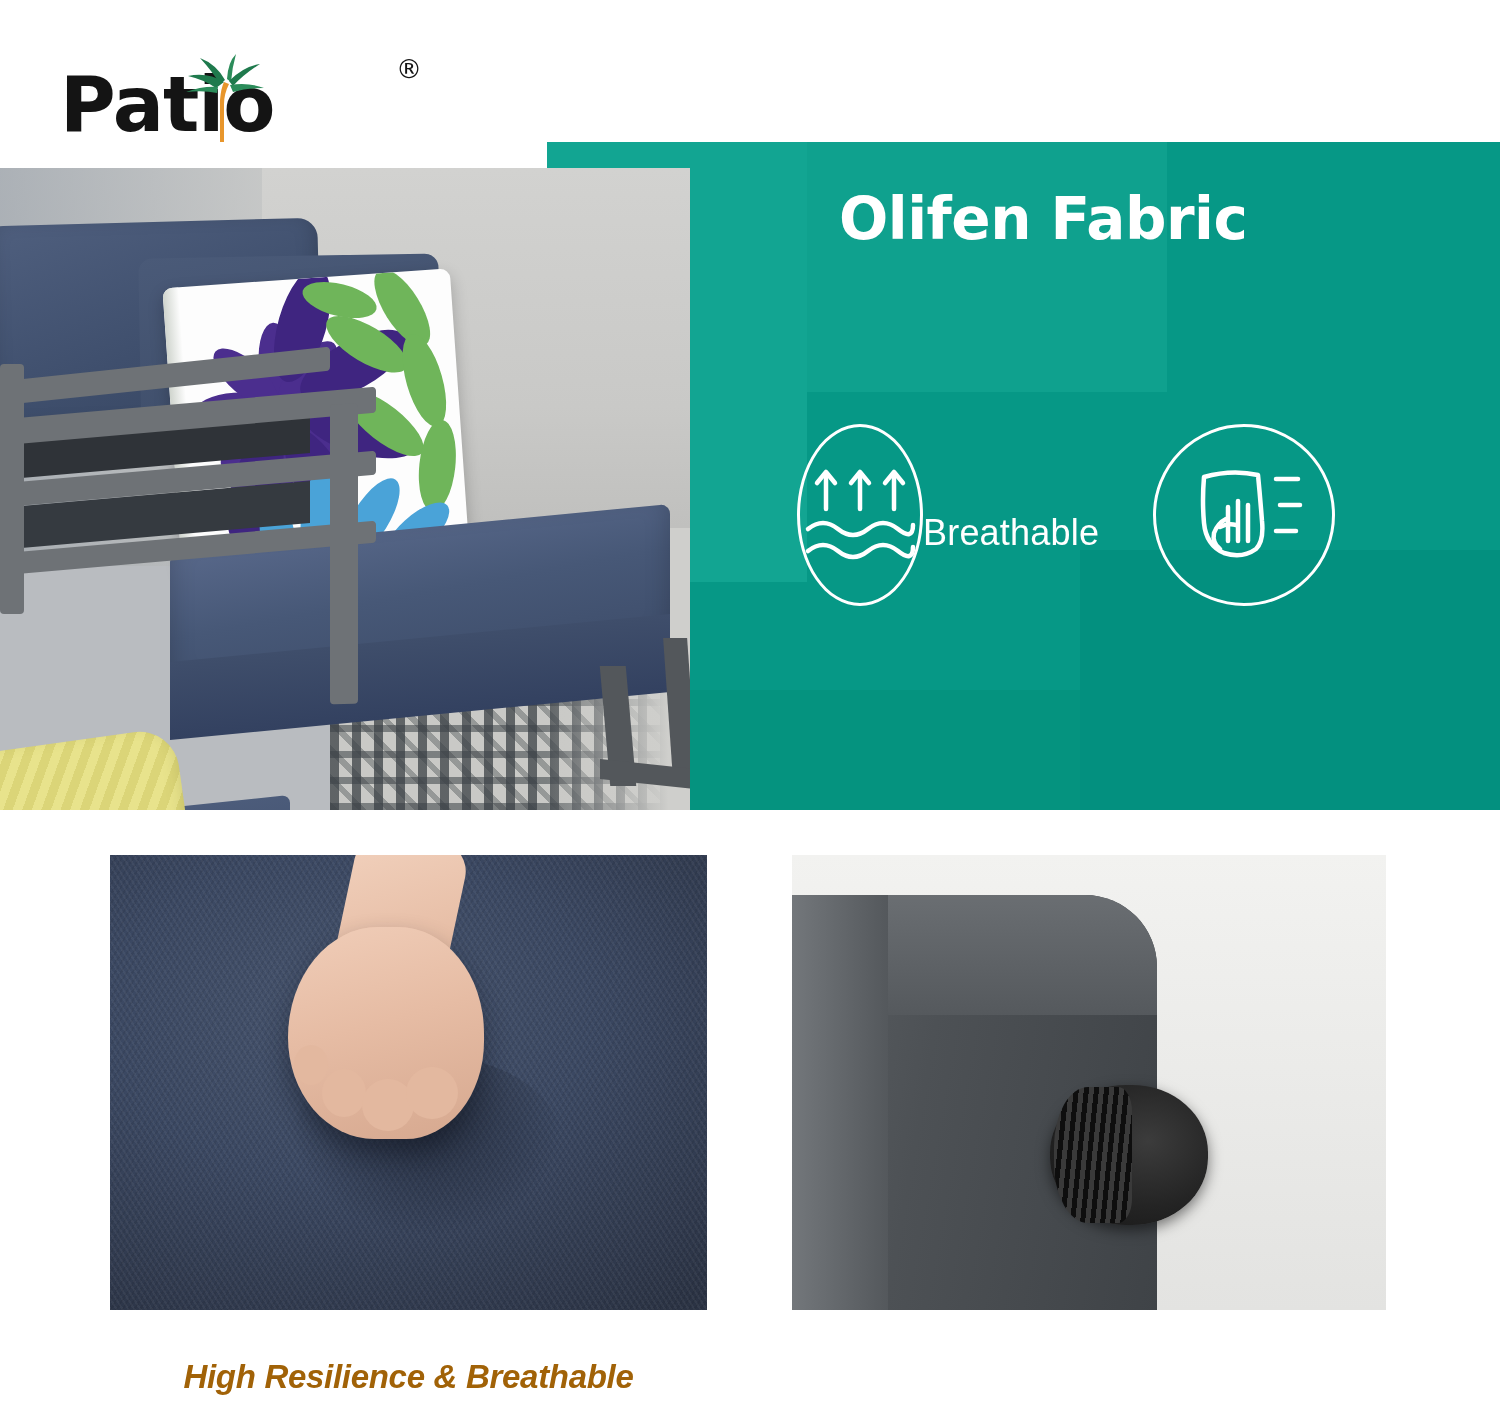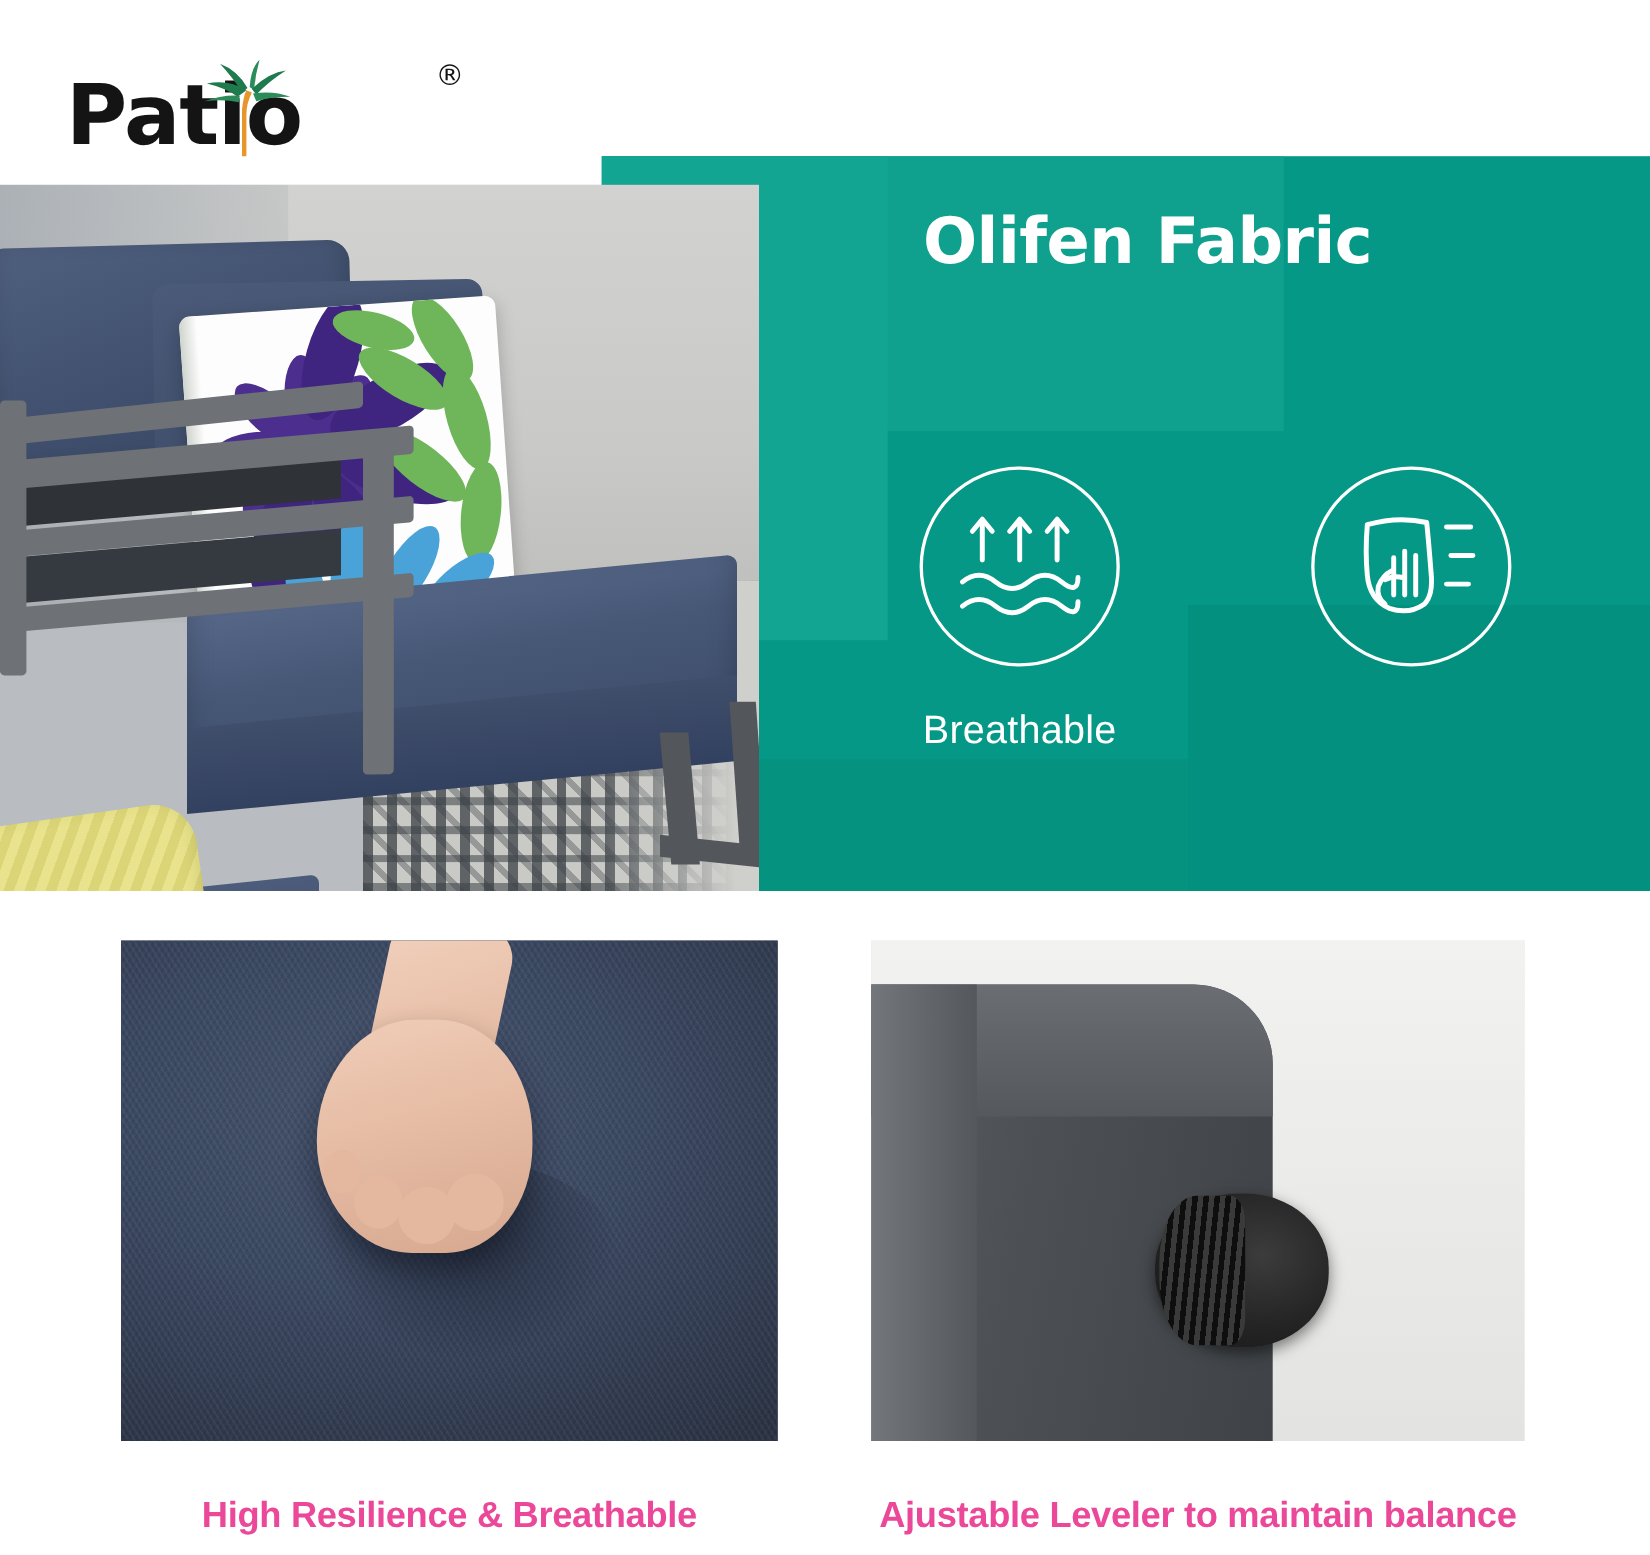"Breathable" .feature { flex-direction: column -> row }
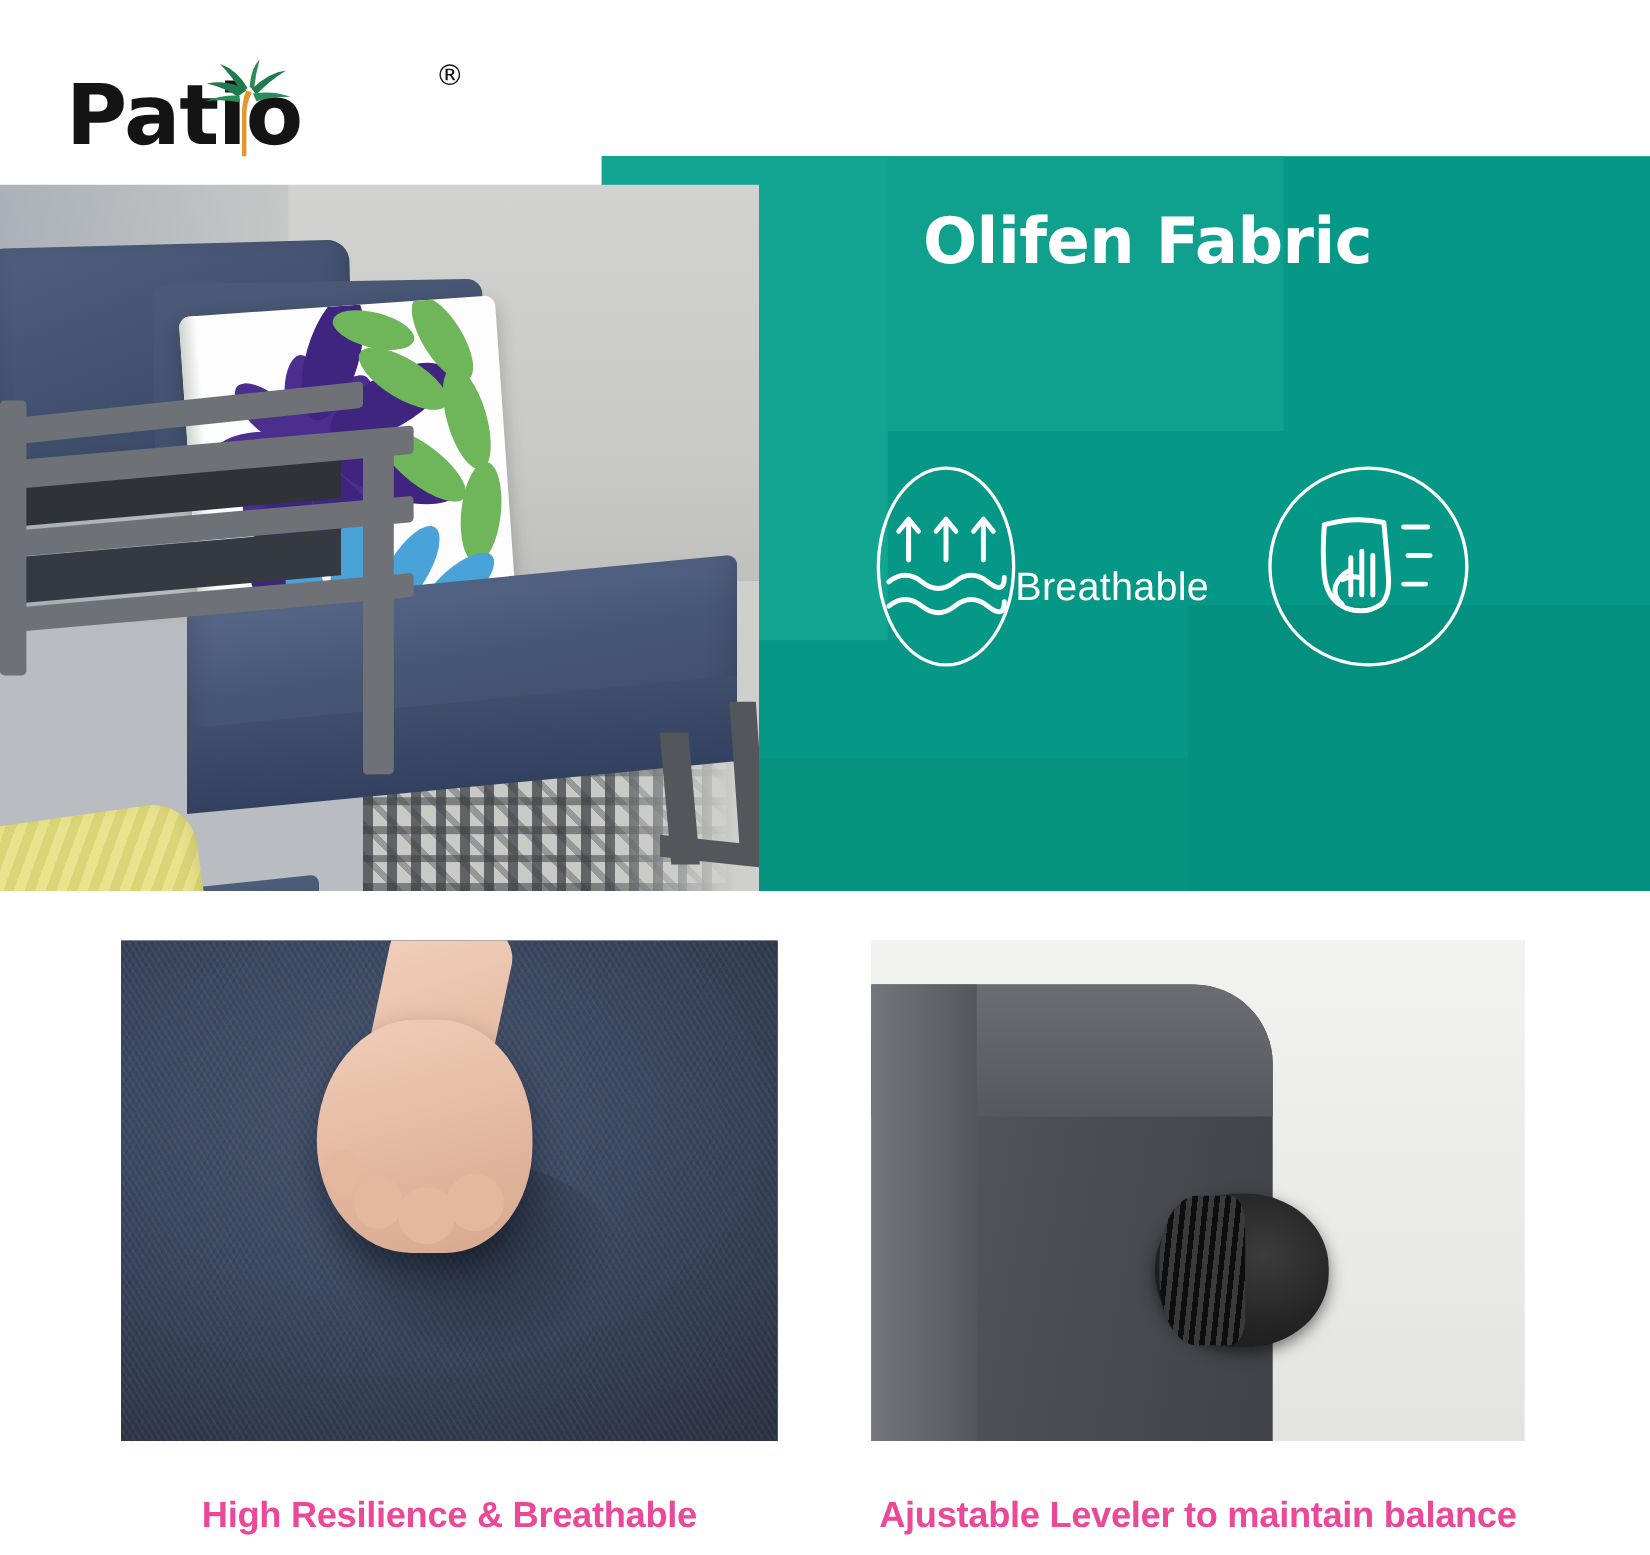"High Resilience & Breathable" .caption { color: #ec4899 -> #a16207; font-style: none -> italic }
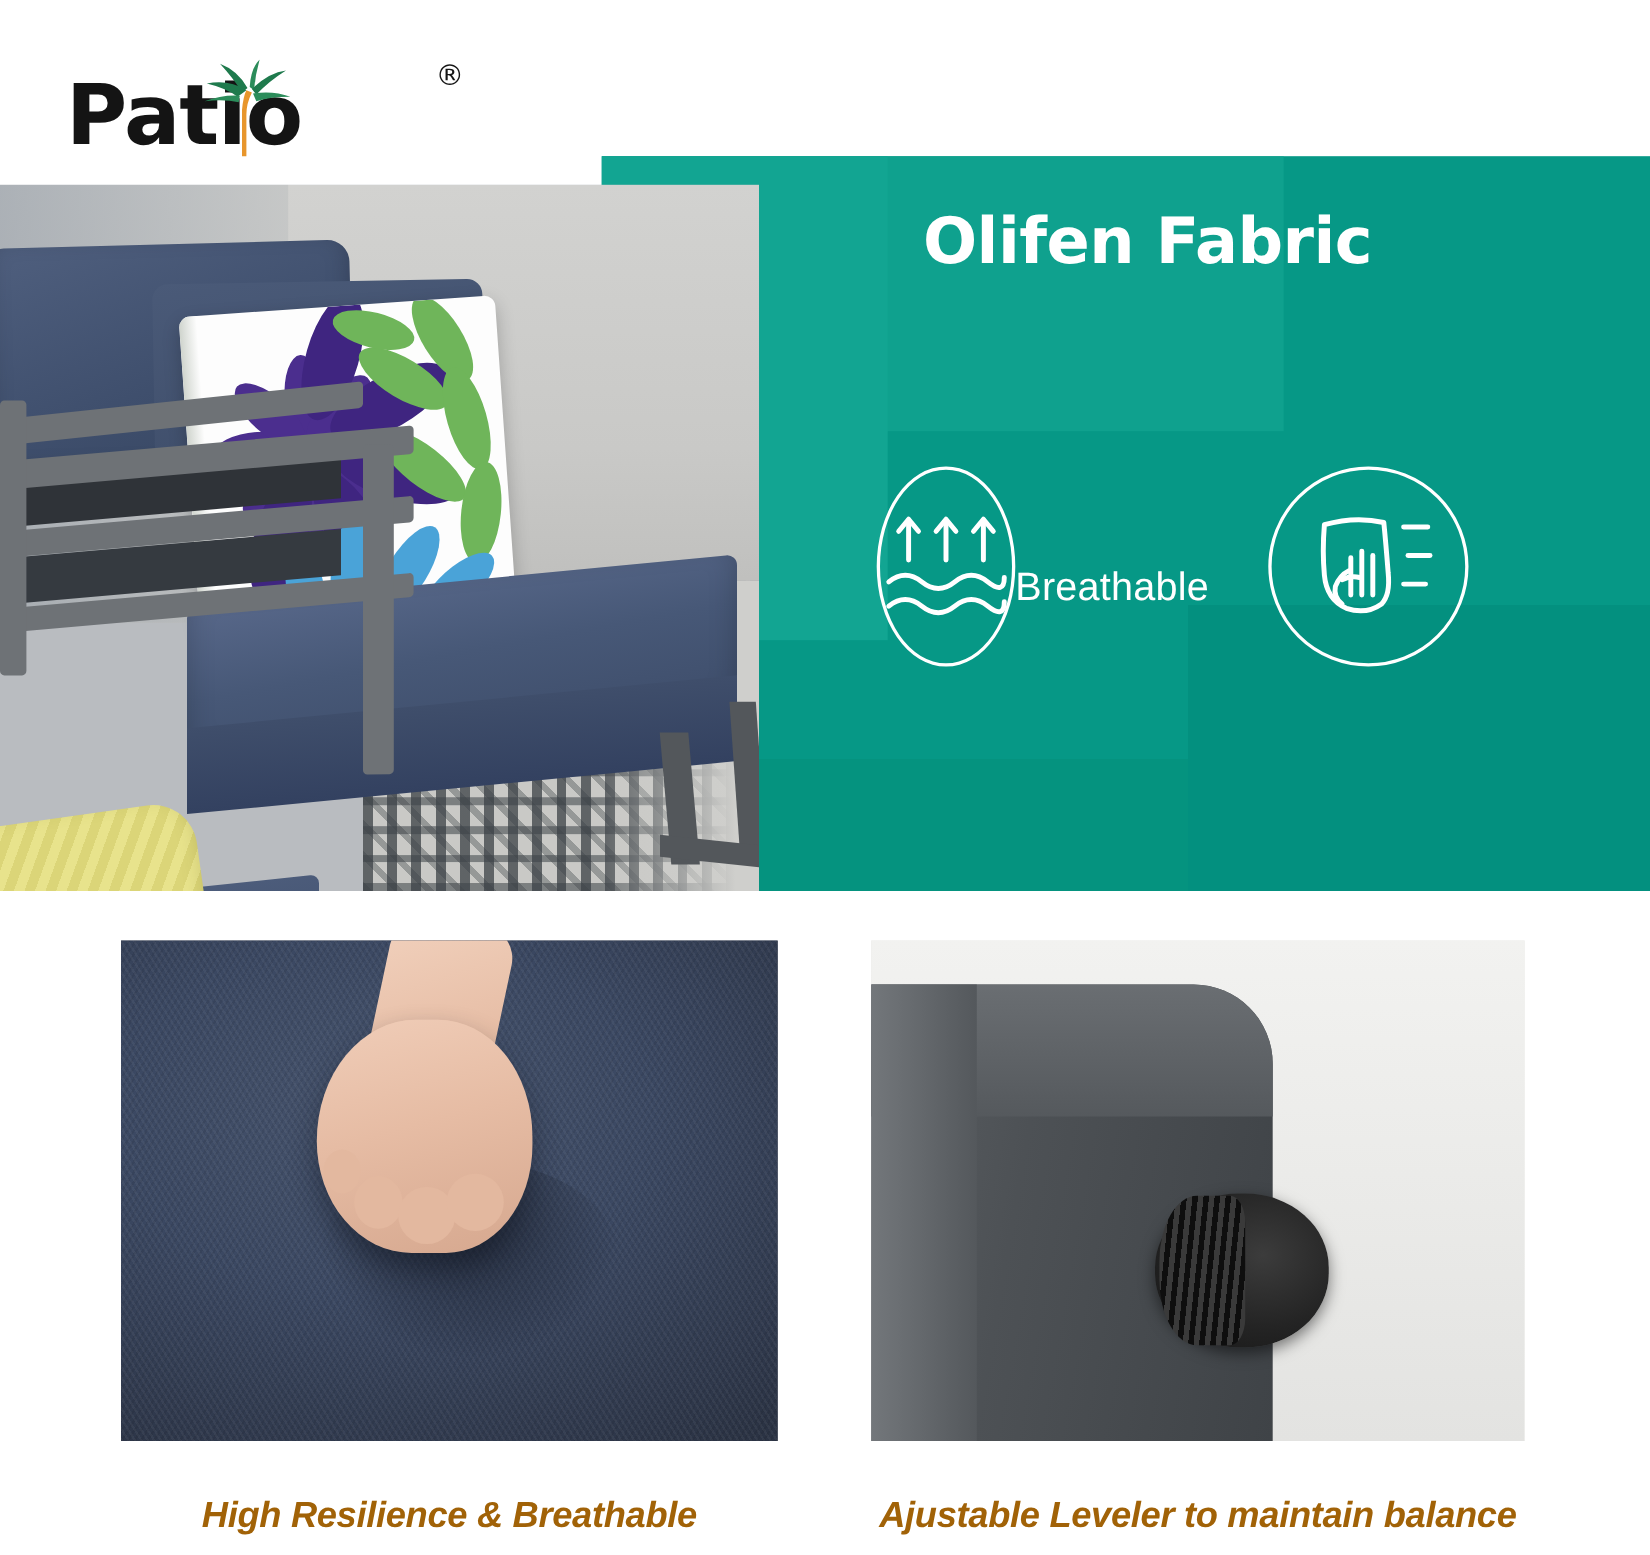"Ajustable Leveler to maintain balance" div.caption { html: <div>Ajustable Leveler to maintain balance</div> -> none }
